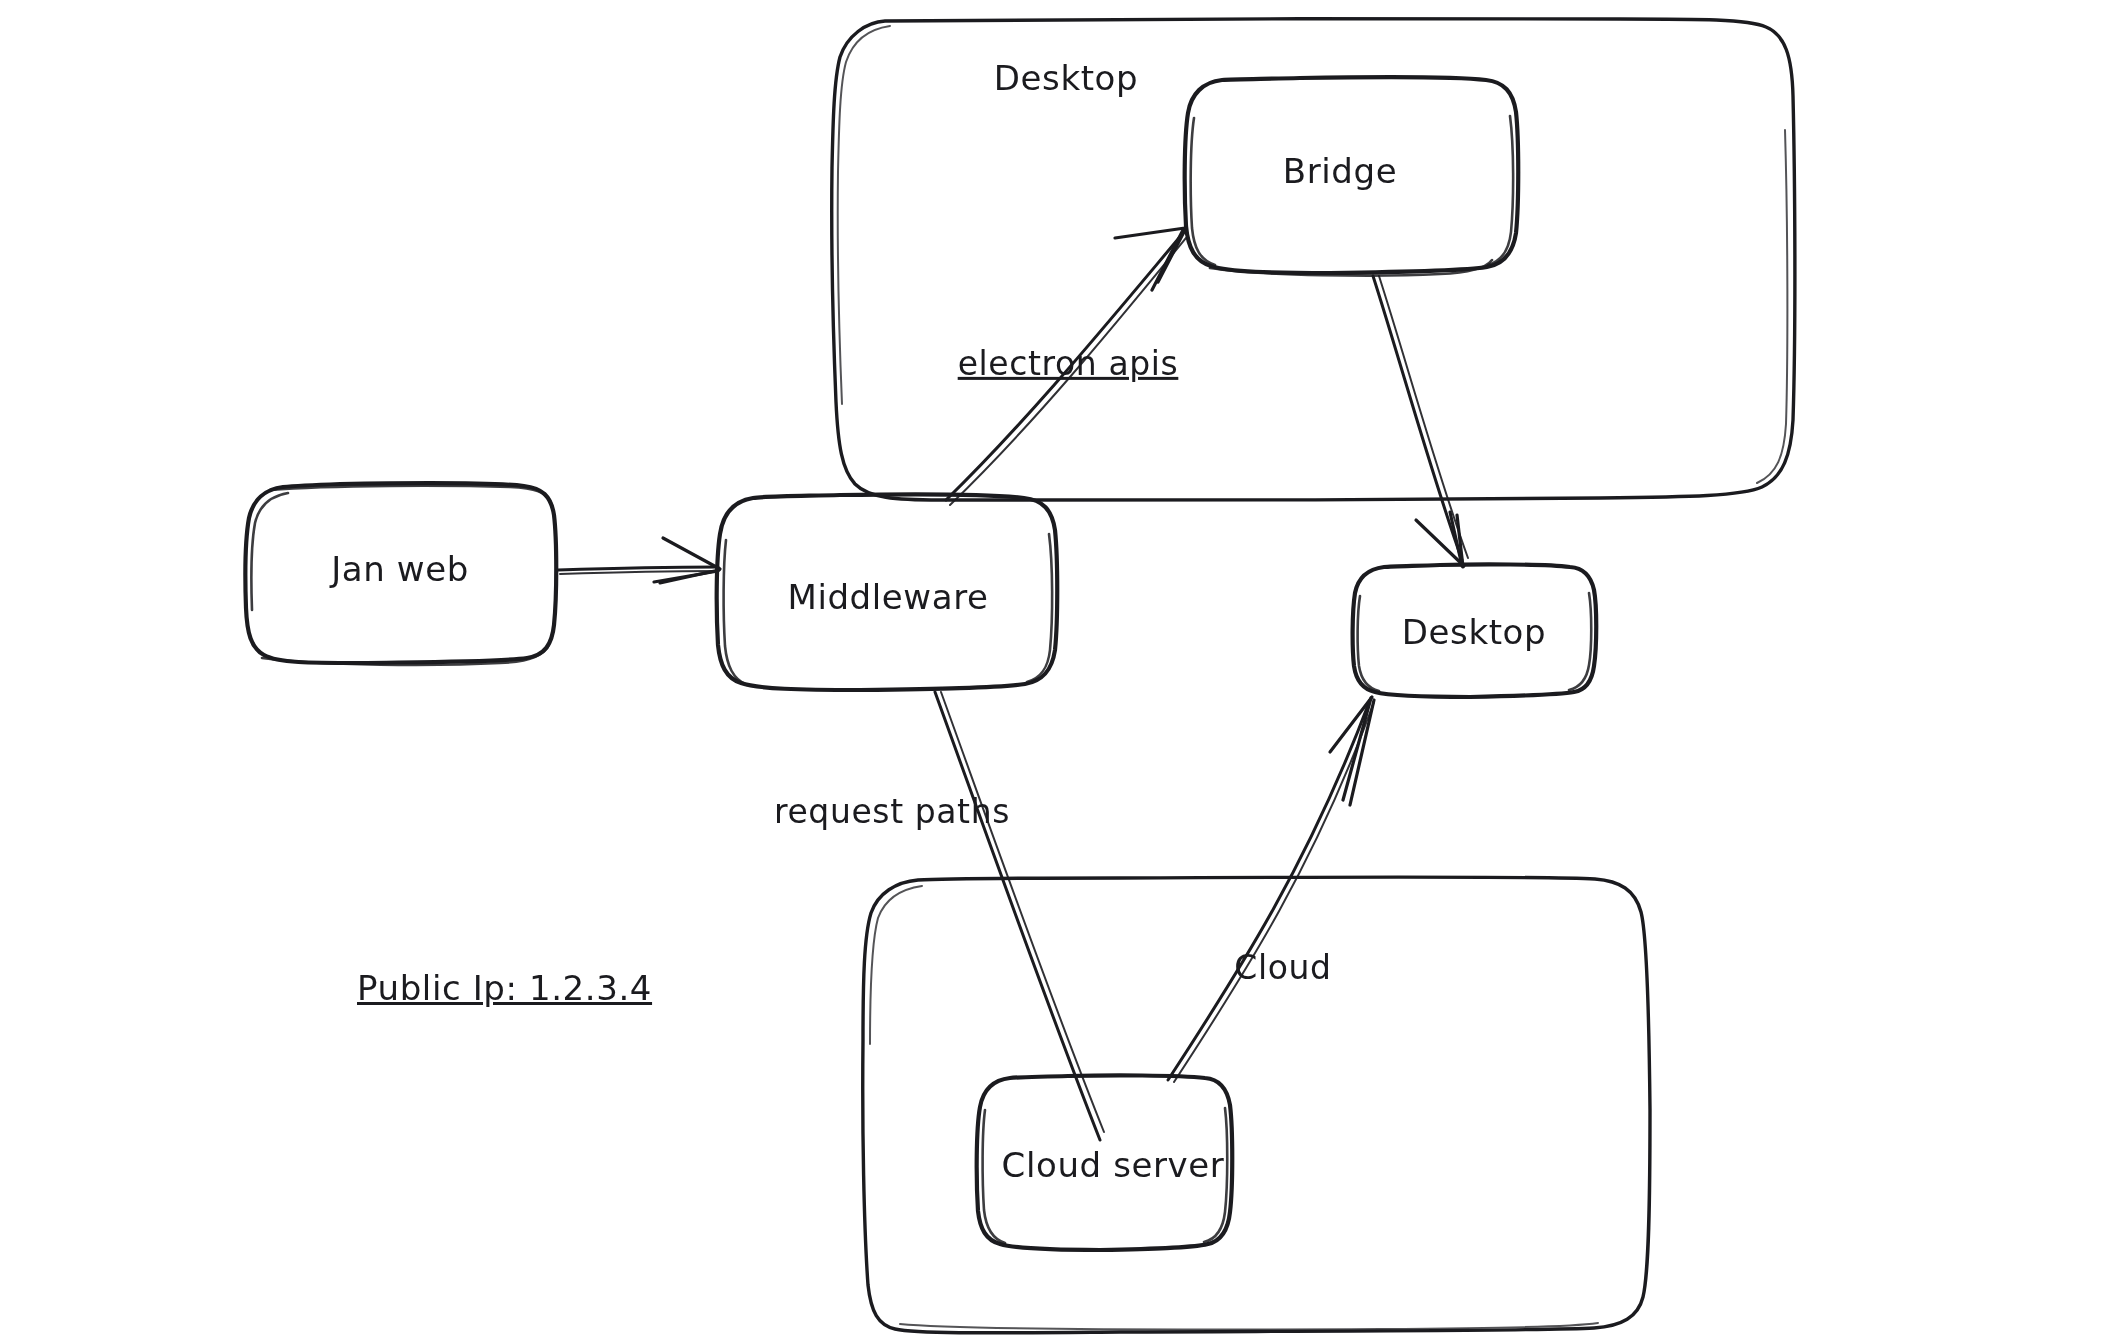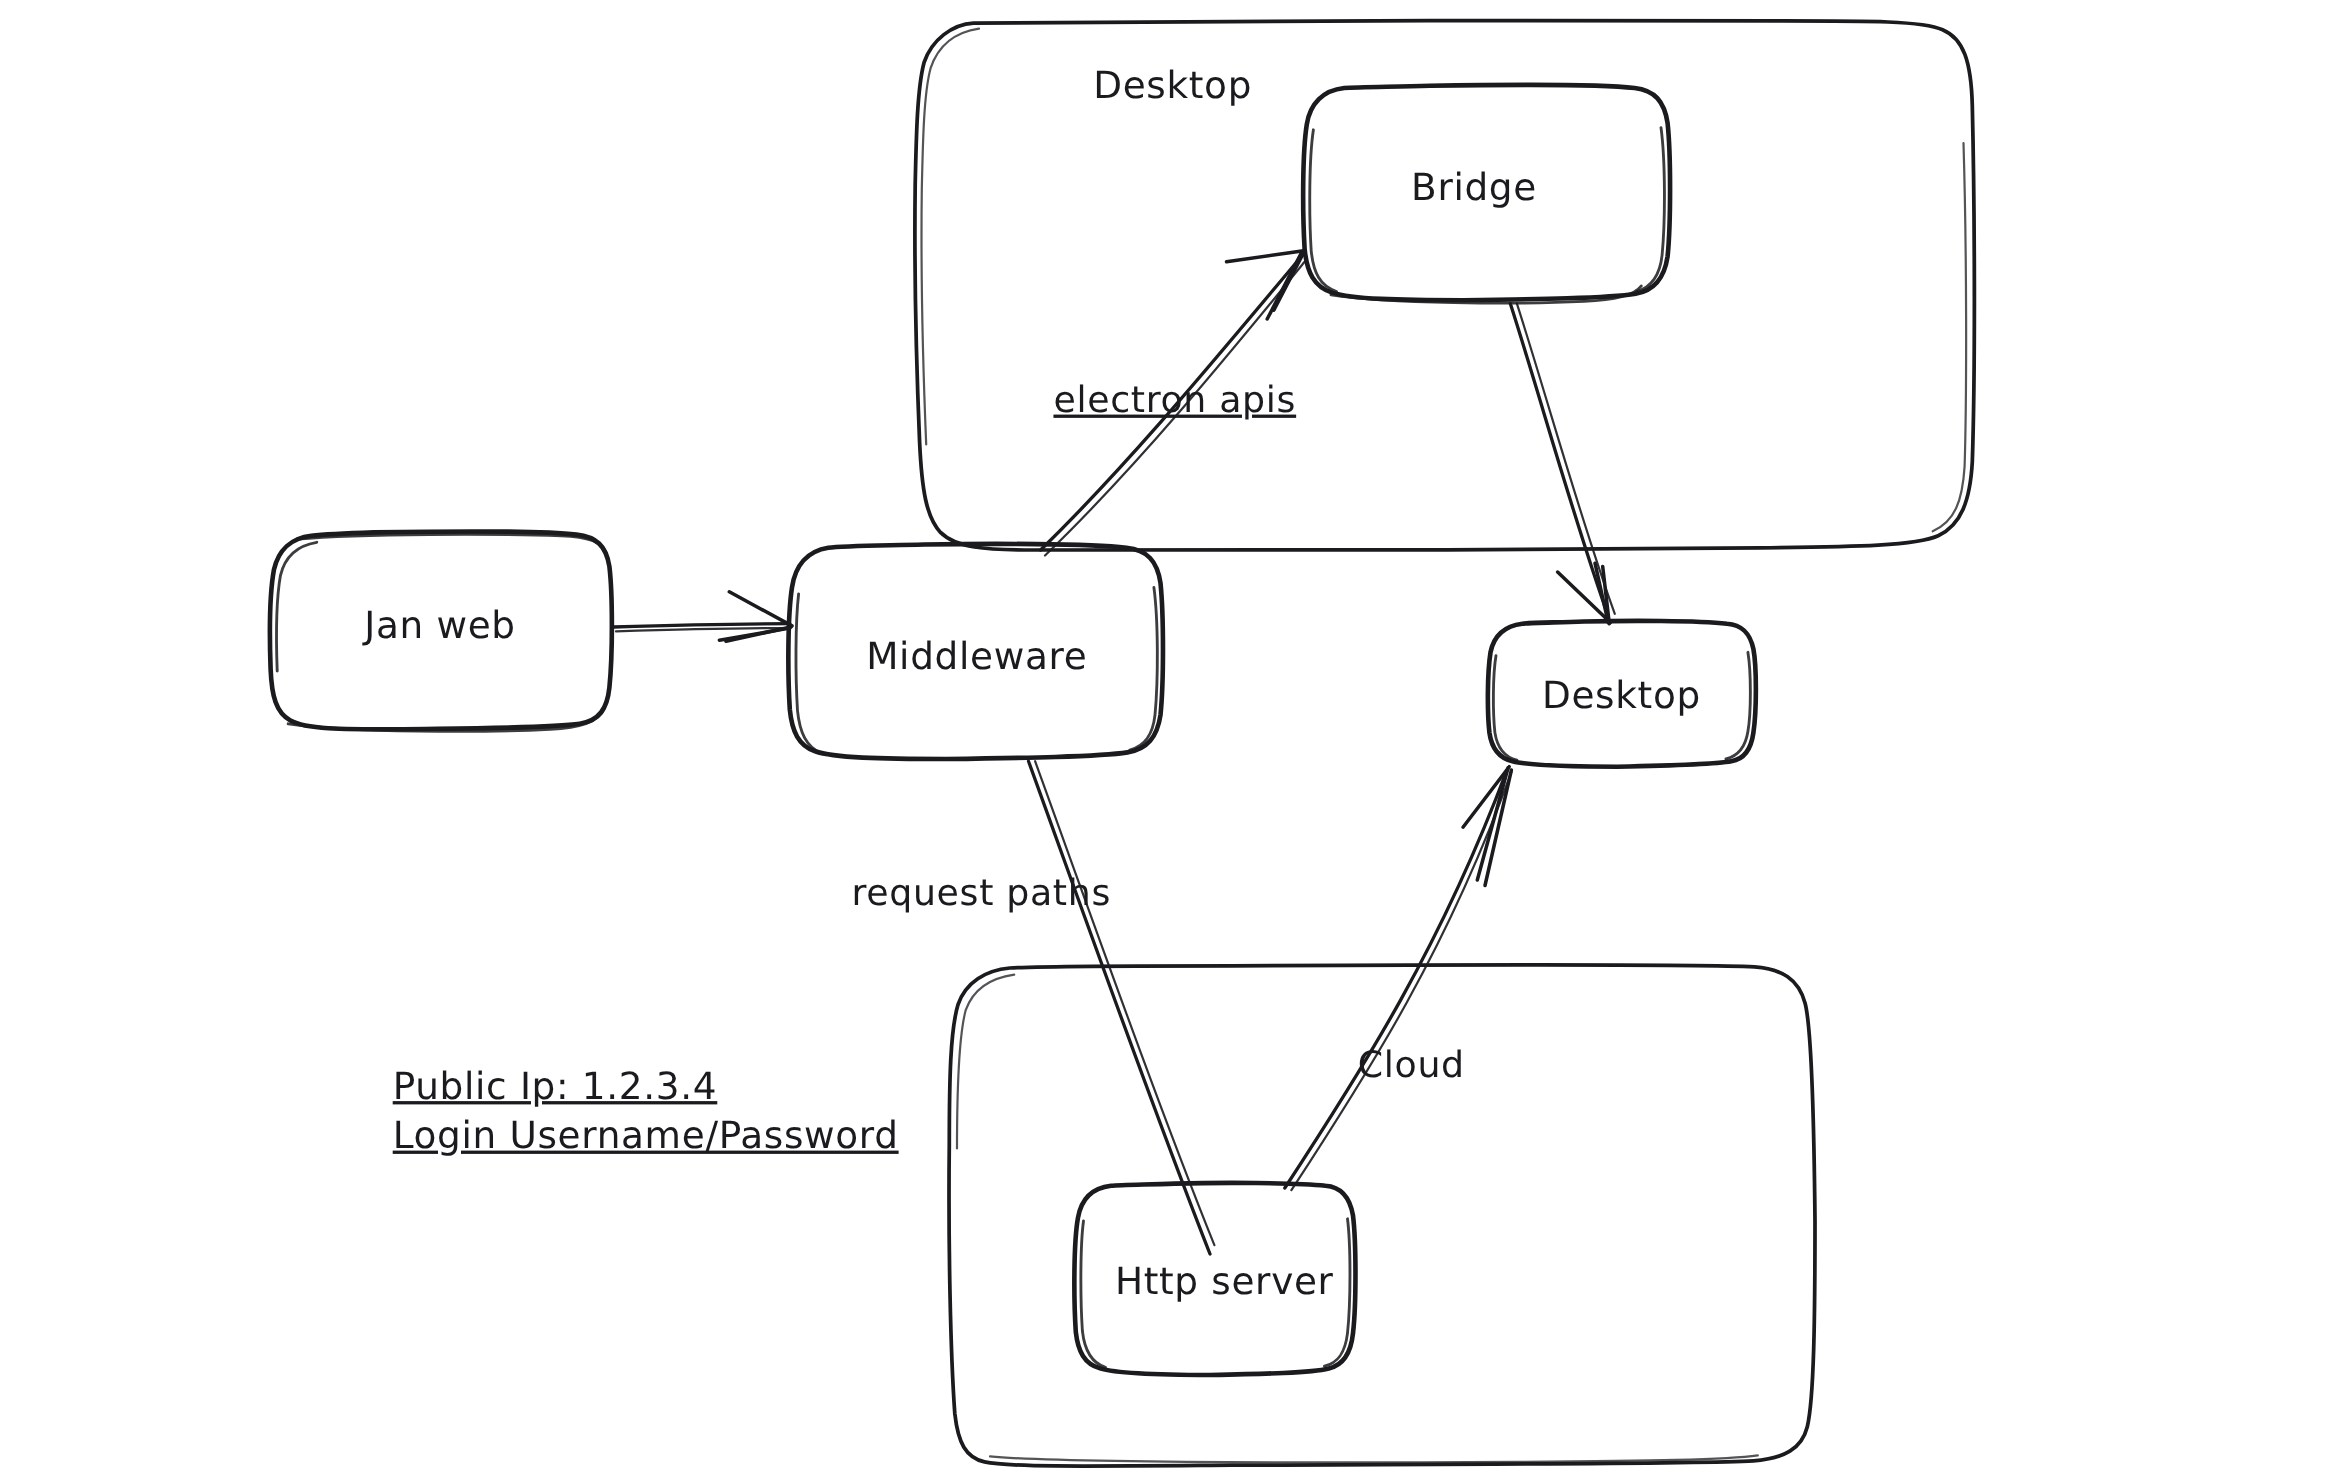"Login Username/Password" span.note-line { html: <span>Login Username/Password</span> -> none }
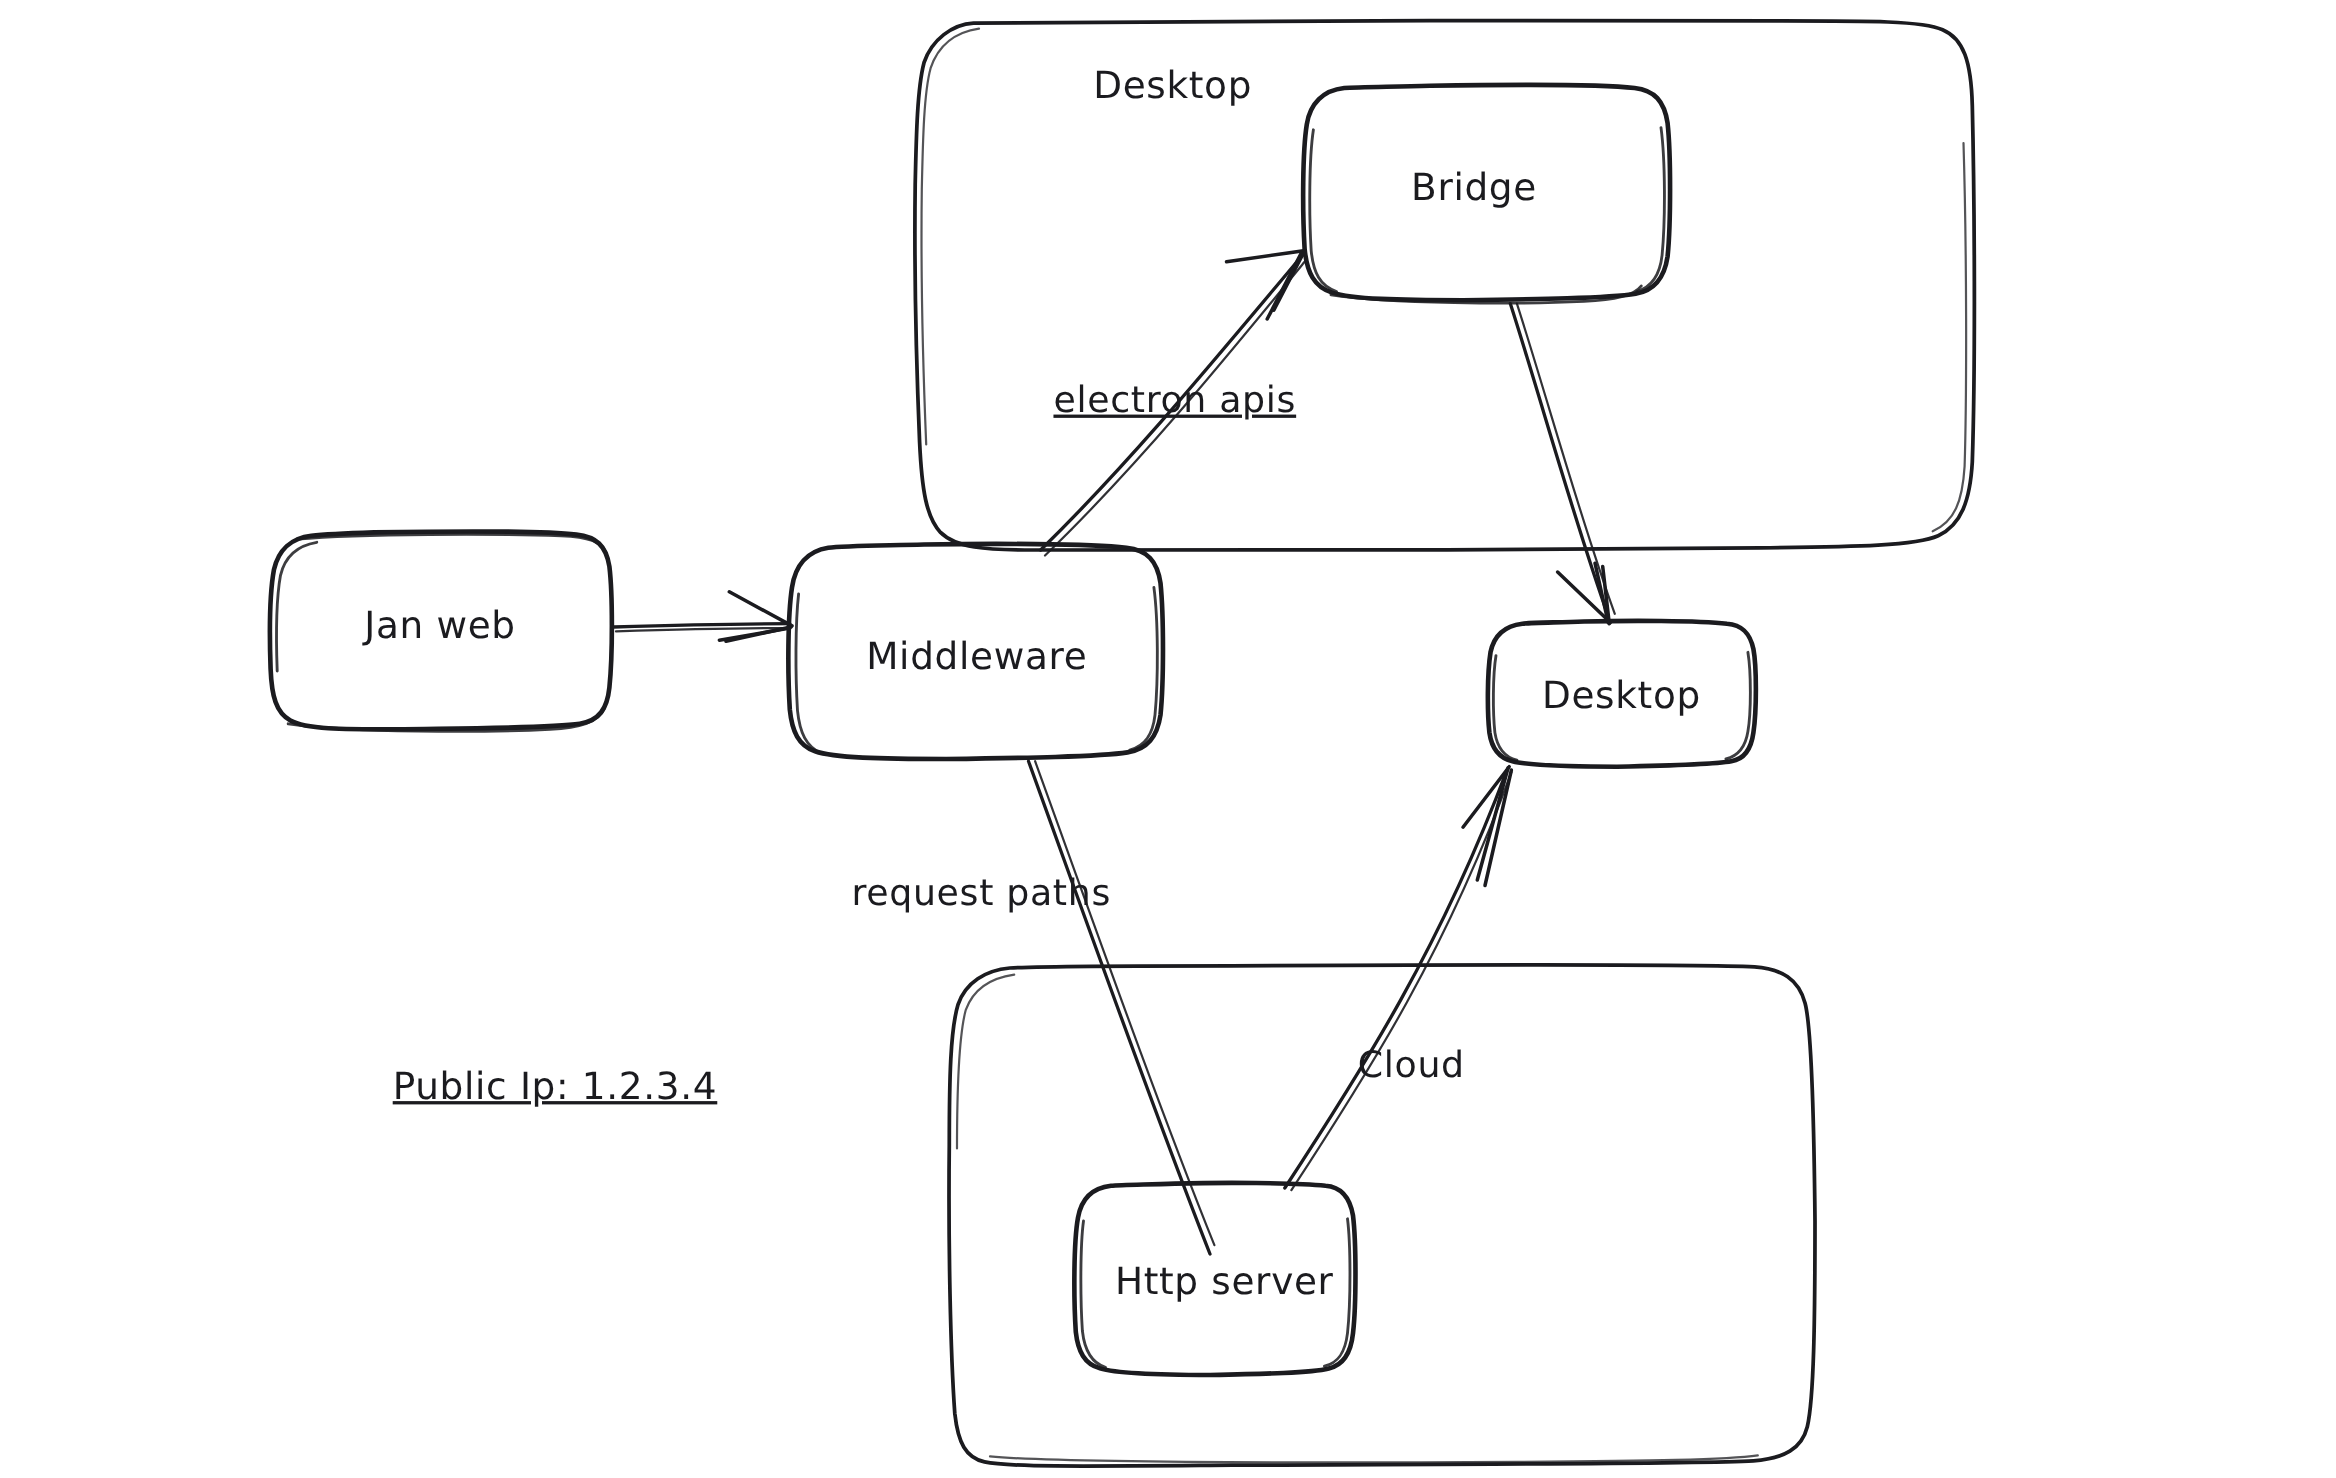"Http server" div.label-text { text: Http -> Cloud }
